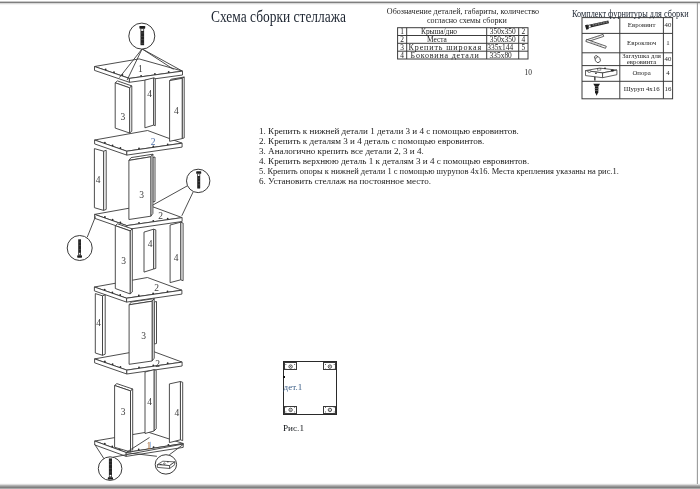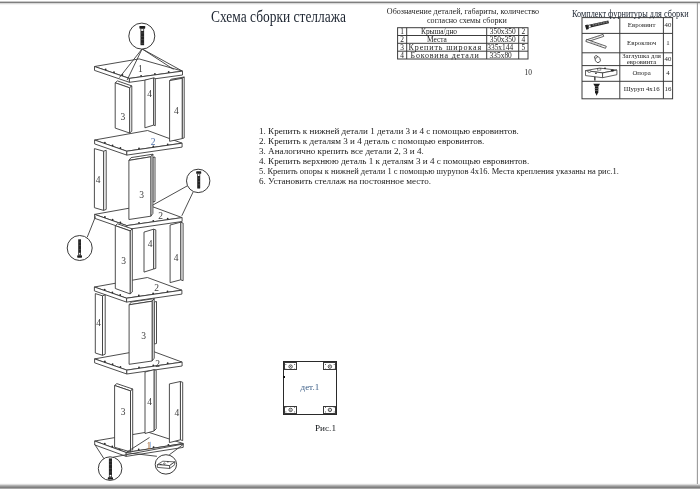"дет.1" div.abs { text-align: center -> none }
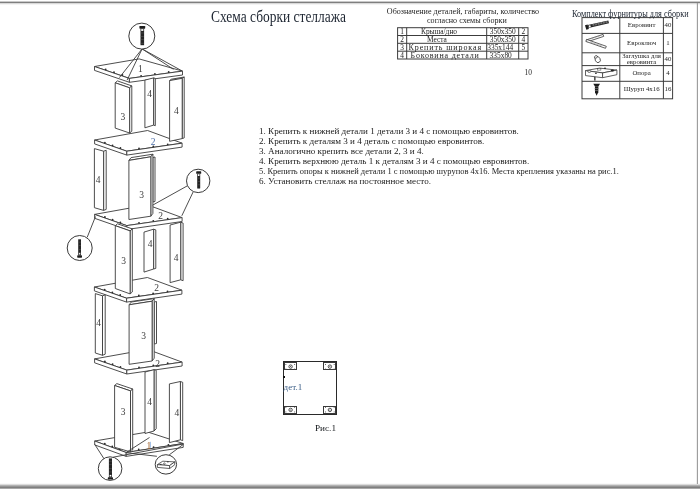"Рис.1" div.abs { text-align: right -> left }
